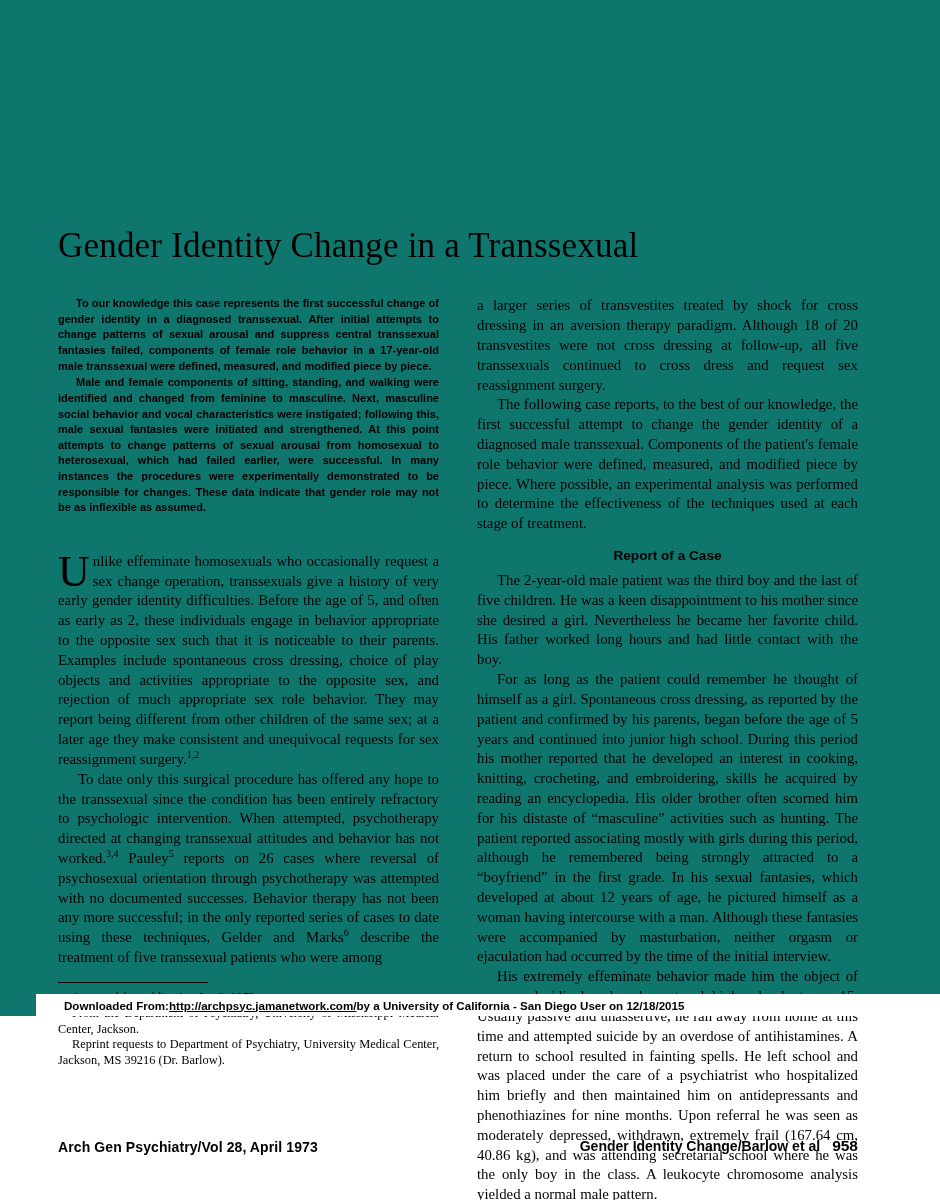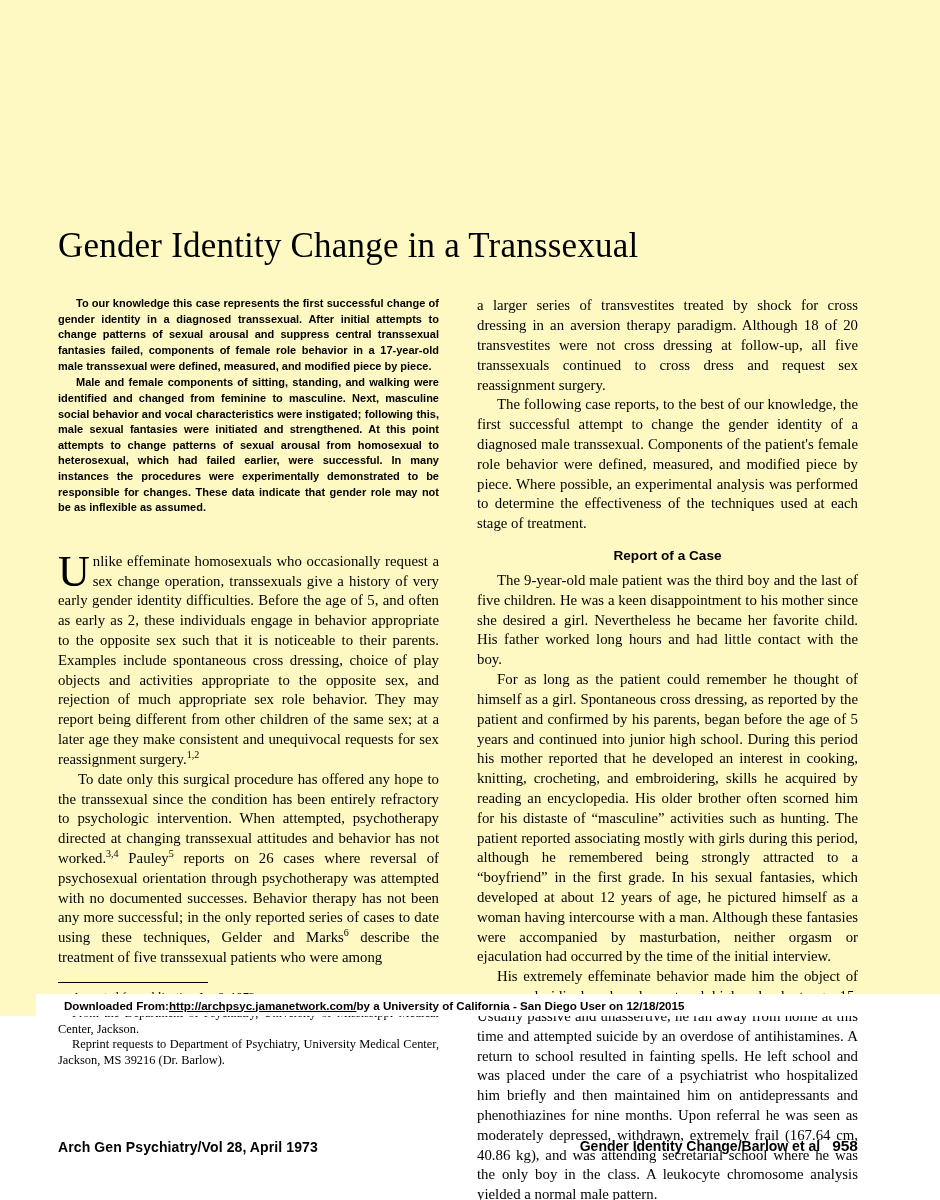"Gender Identity Change in a" .page { background: #fef9c3 -> #0f766e }
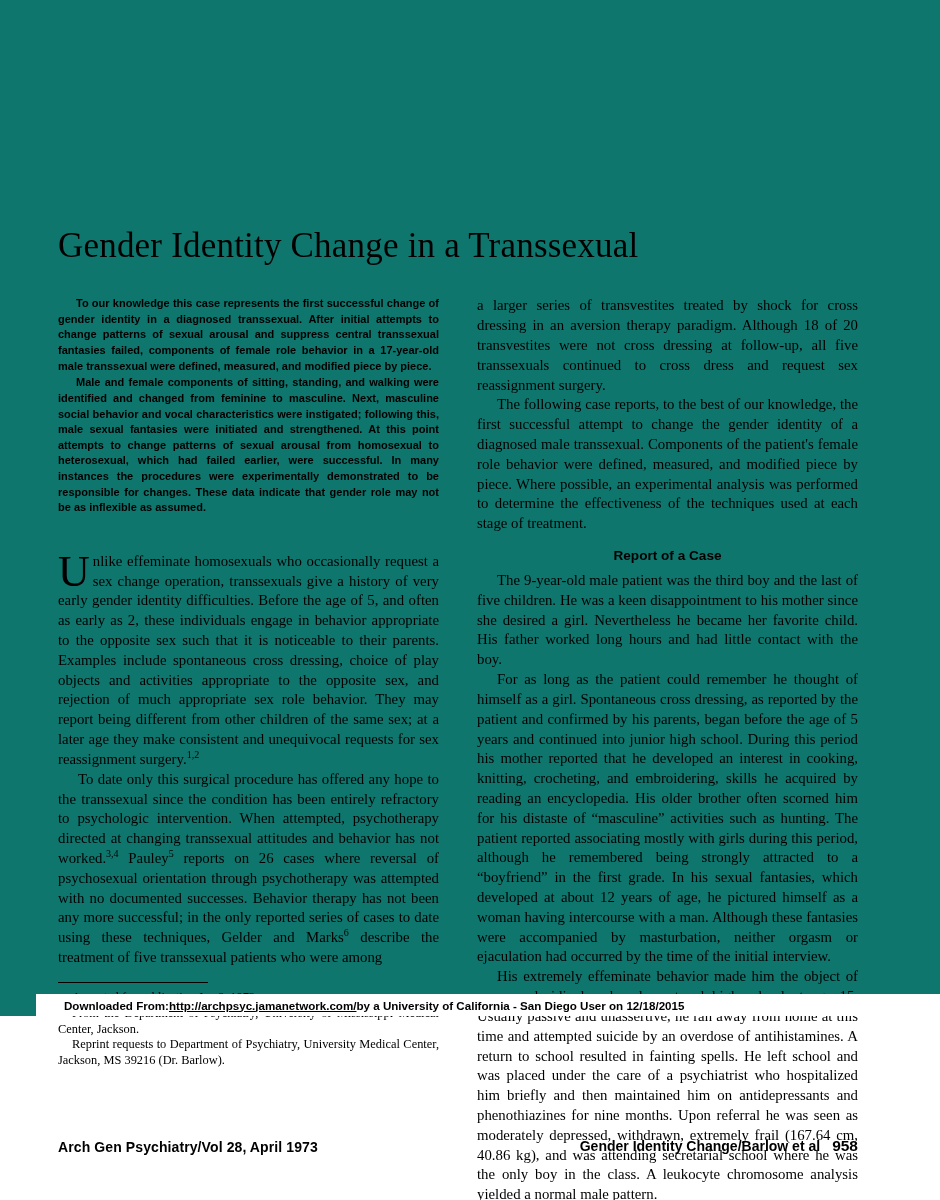"The 9-year-old male patient was" p { text: 9-year-old -> 2-year-old }
